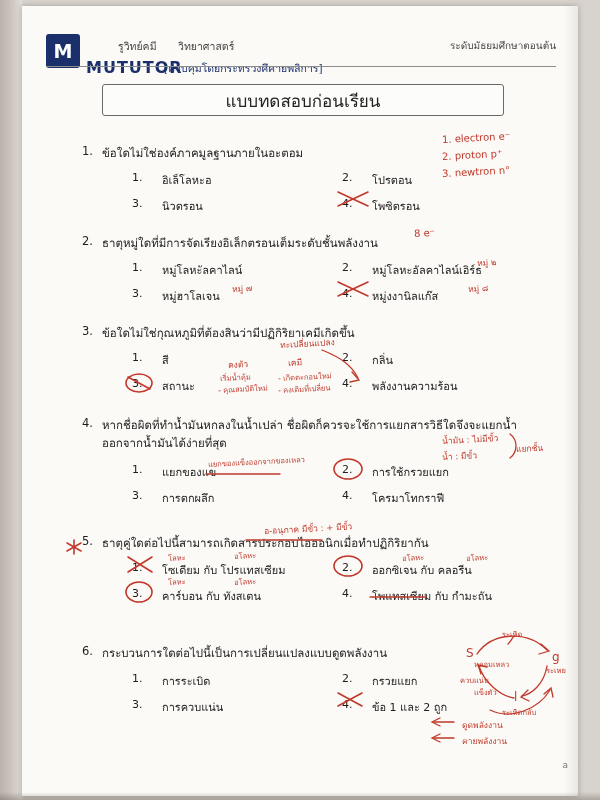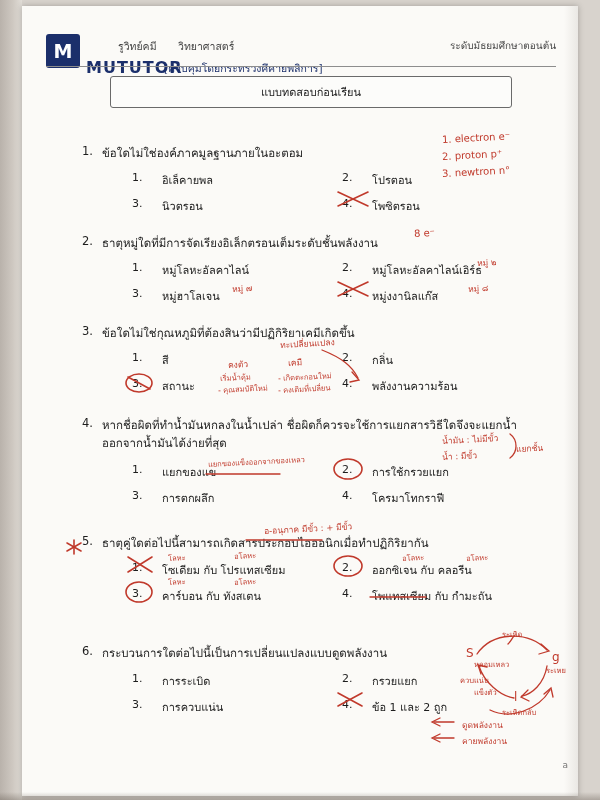"แบบทดสอบก่อนเรียน" .titlebox { font-size: 11px -> 17px; margin-left: 8px -> none; top: 70px -> 78px }
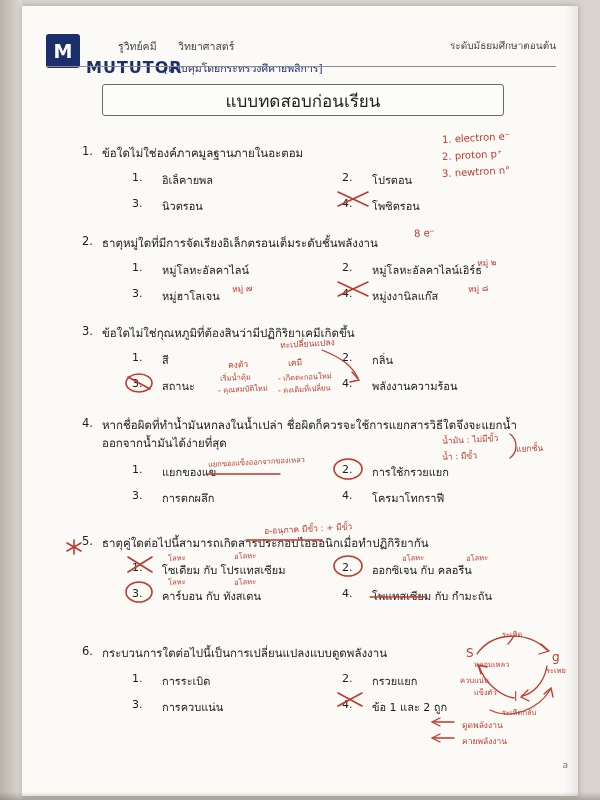"อิเล็คายพล" div.opt { text: อิเล็คายพล -> อิเล็โลหะอ }
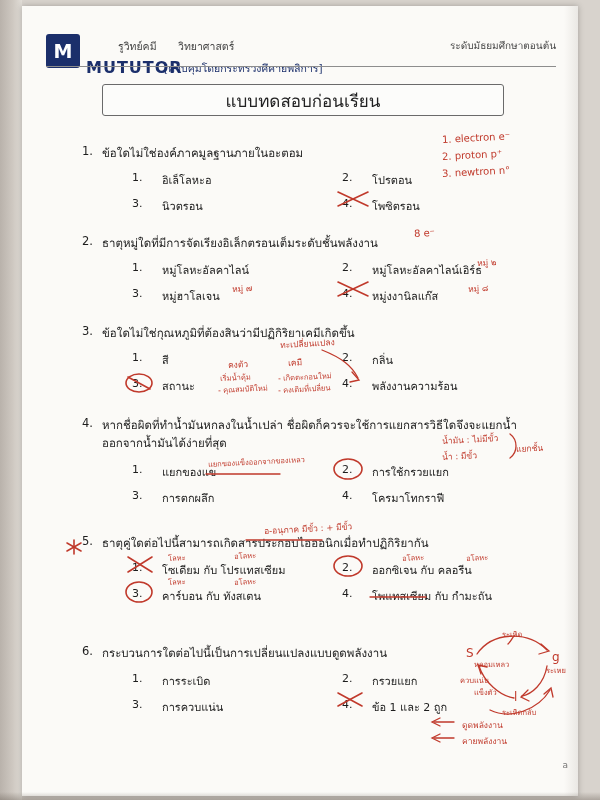"หมู่โลหะอัลคาไลน์" div.opt { text: หมู่โลหะอัลคาไลน์ -> หมู่โลหะัลคาไลน์ }
